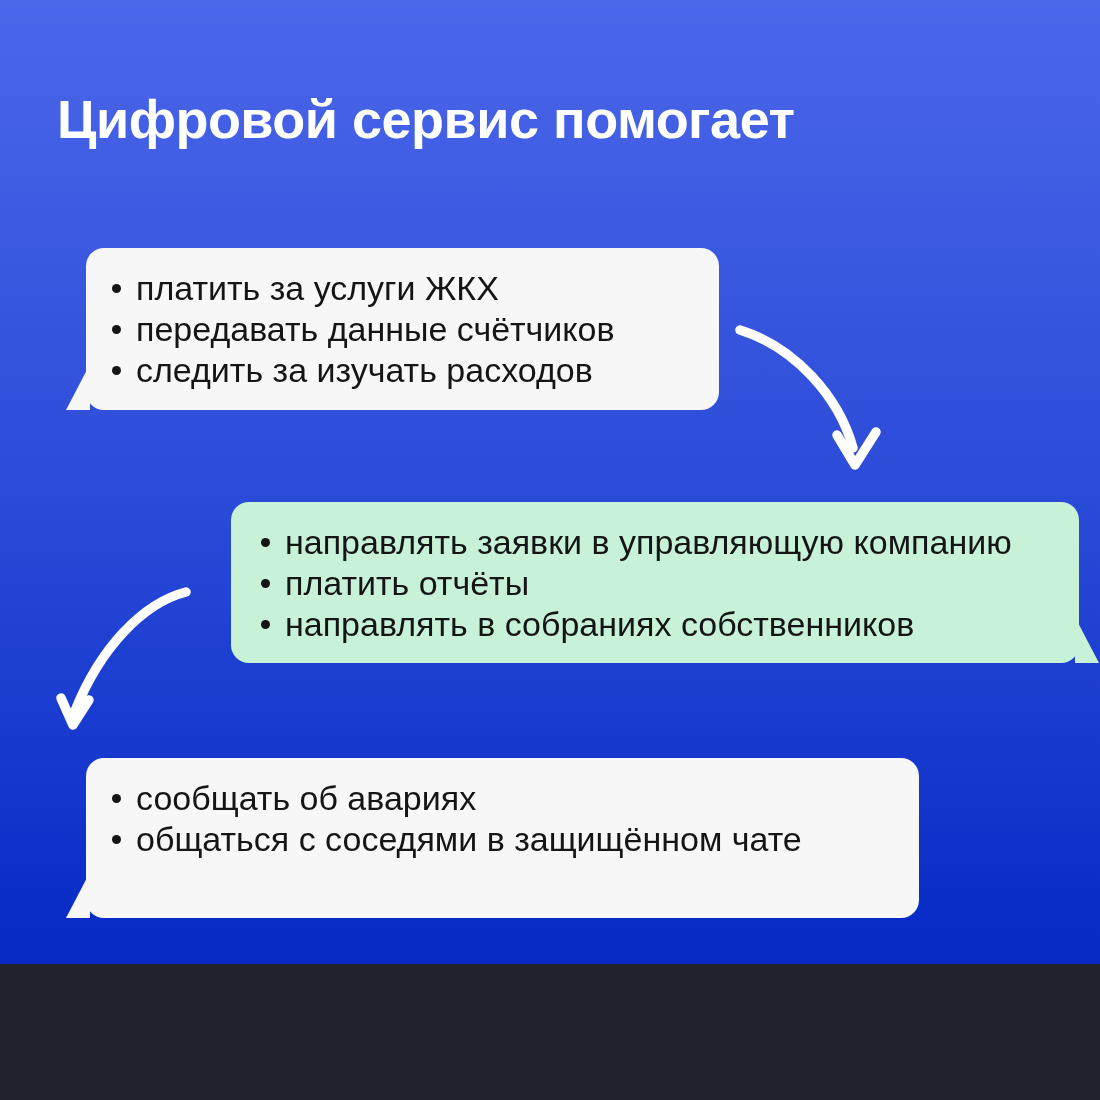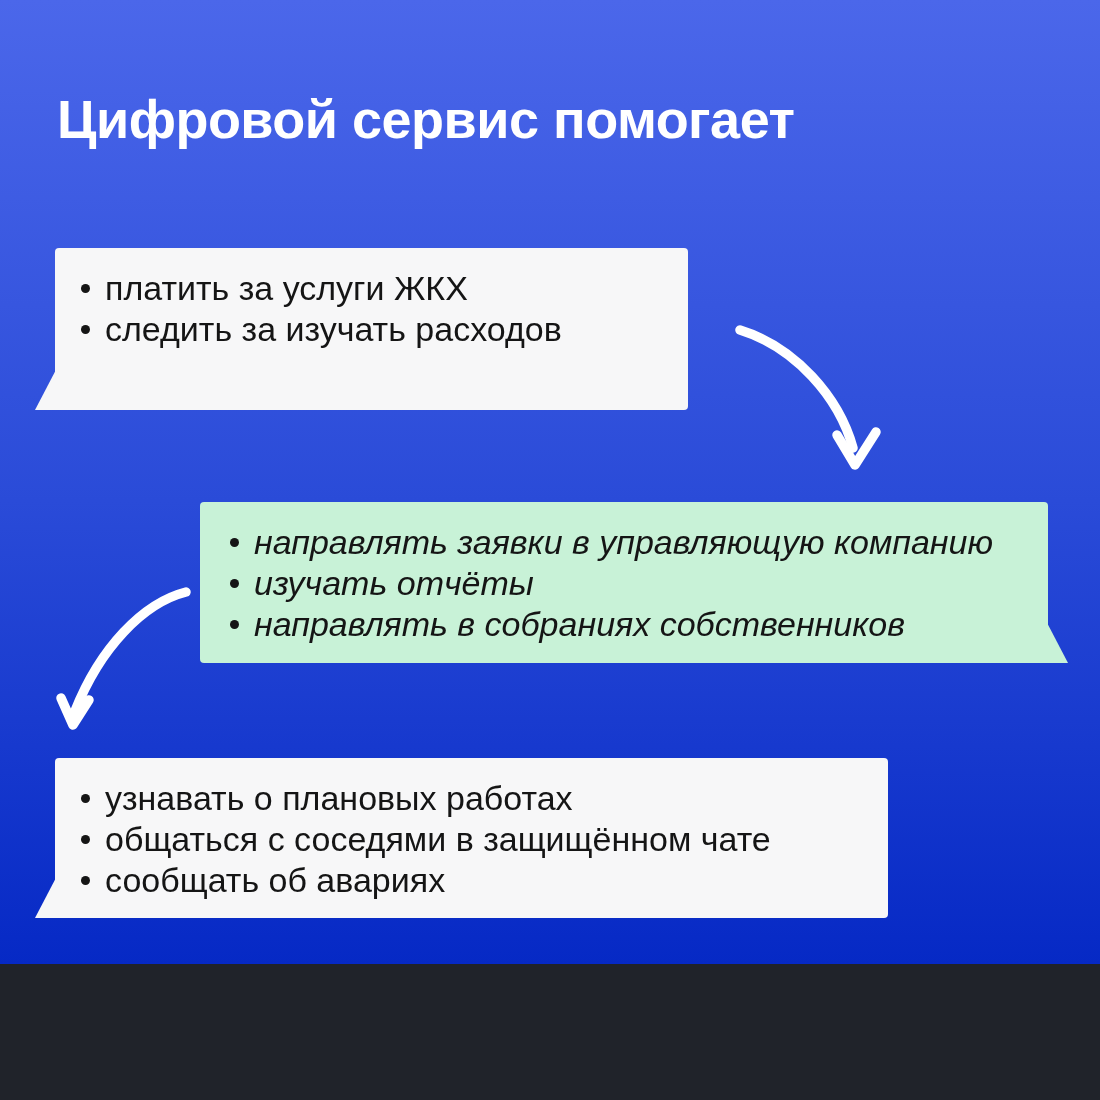"платить за услуги ЖКХ" .bubble { border-radius: 4px -> 18px; margin-left: none -> 31px }
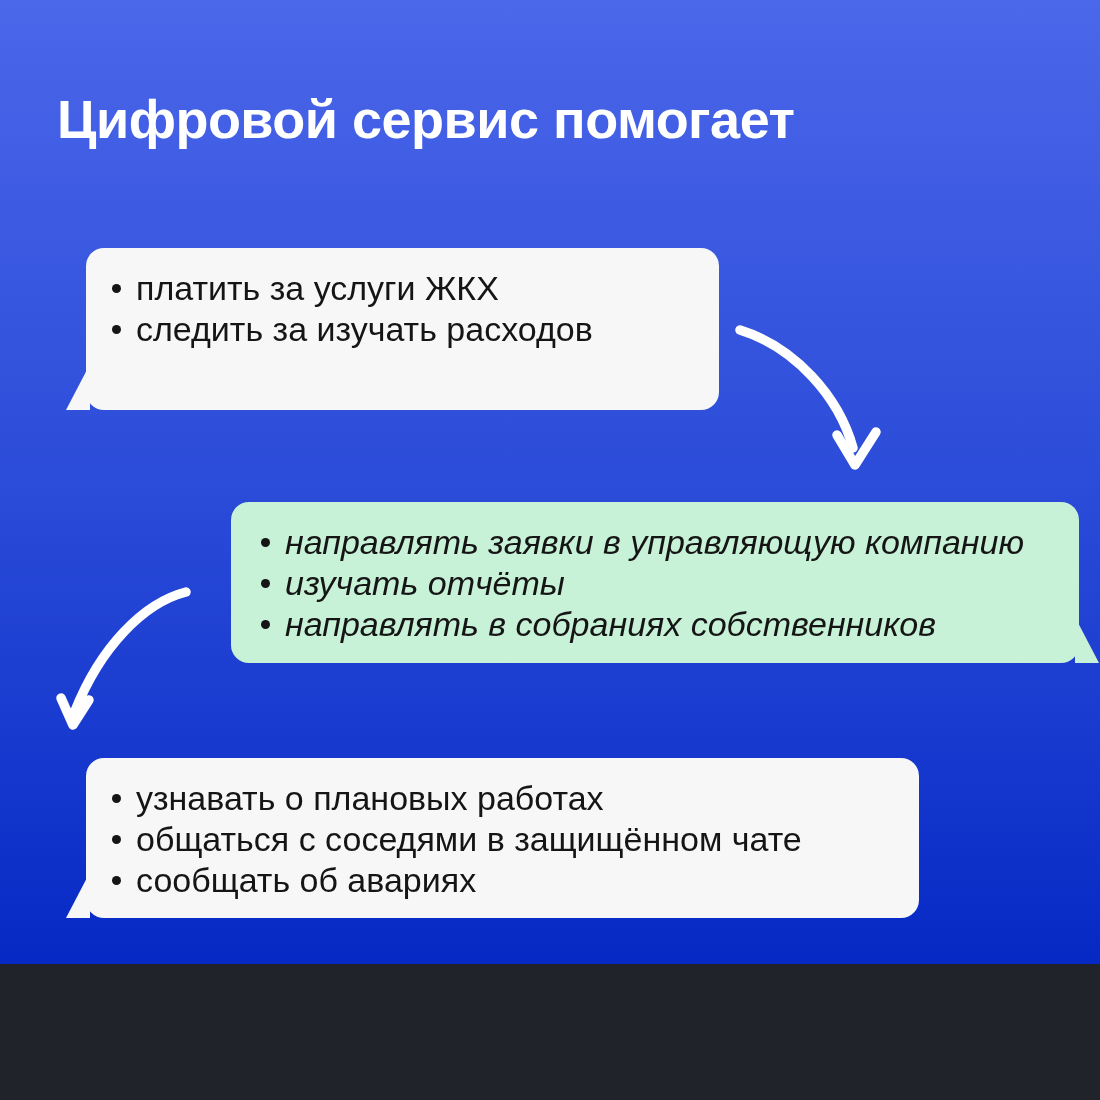"передавать данные счётчиков" li { html: none -> <li> <span>передавать данные счётчиков</span> </li> }
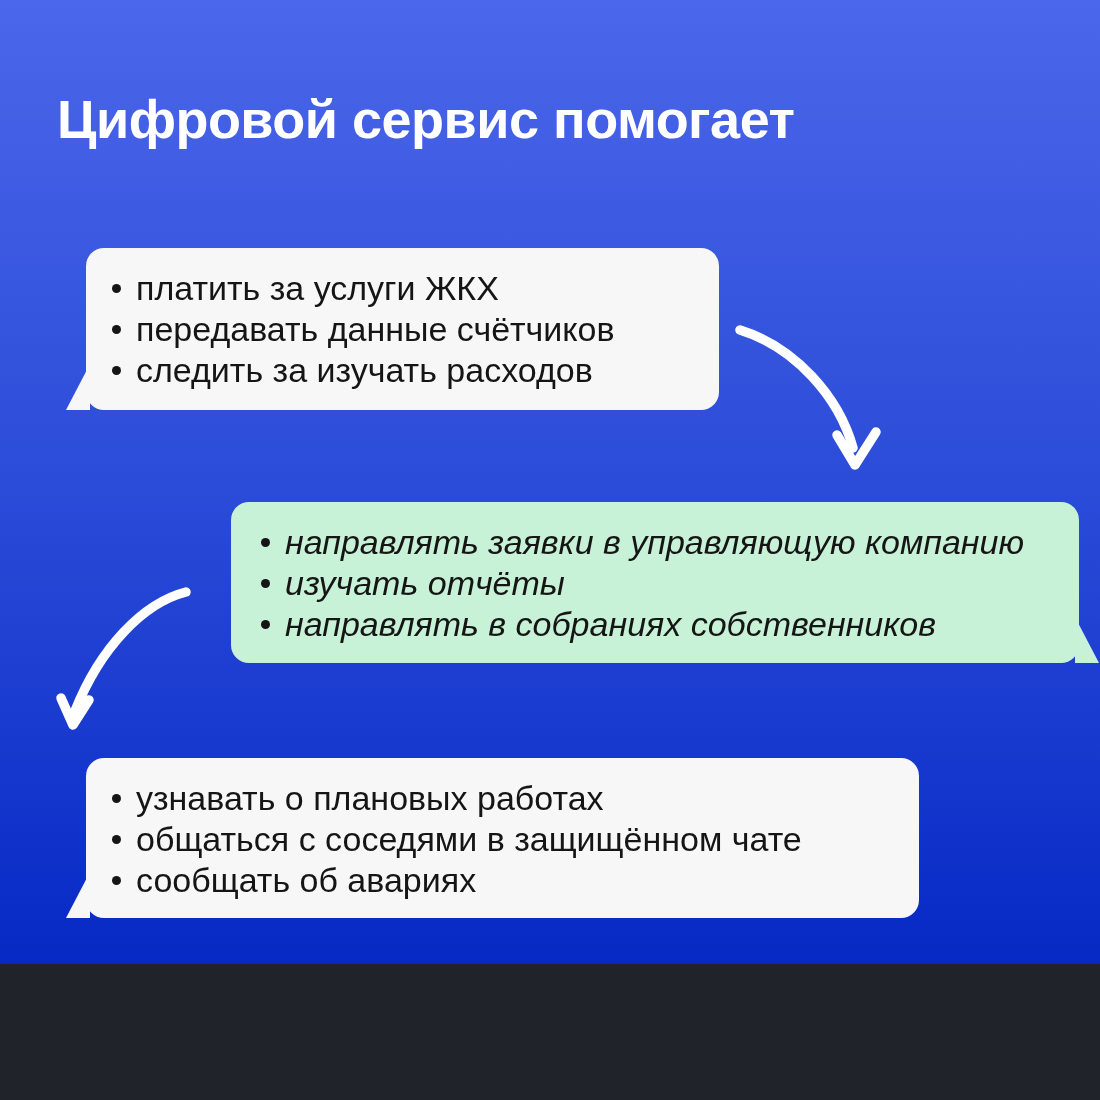"направлять заявки в управляющую компанию" .card-management ul { font-style: italic -> none }
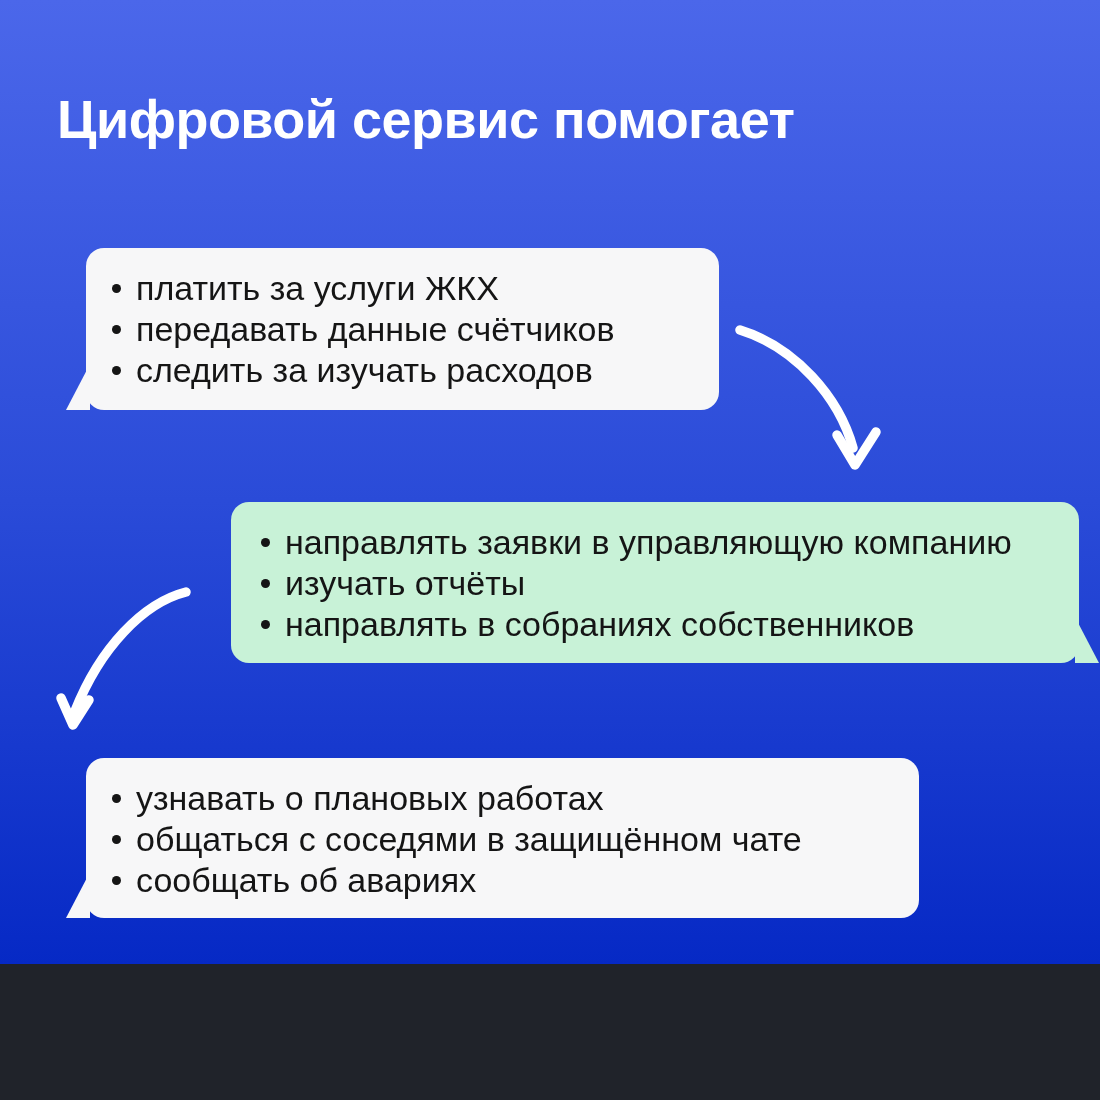"изучать отчёты" span { text: изучать -> платить }
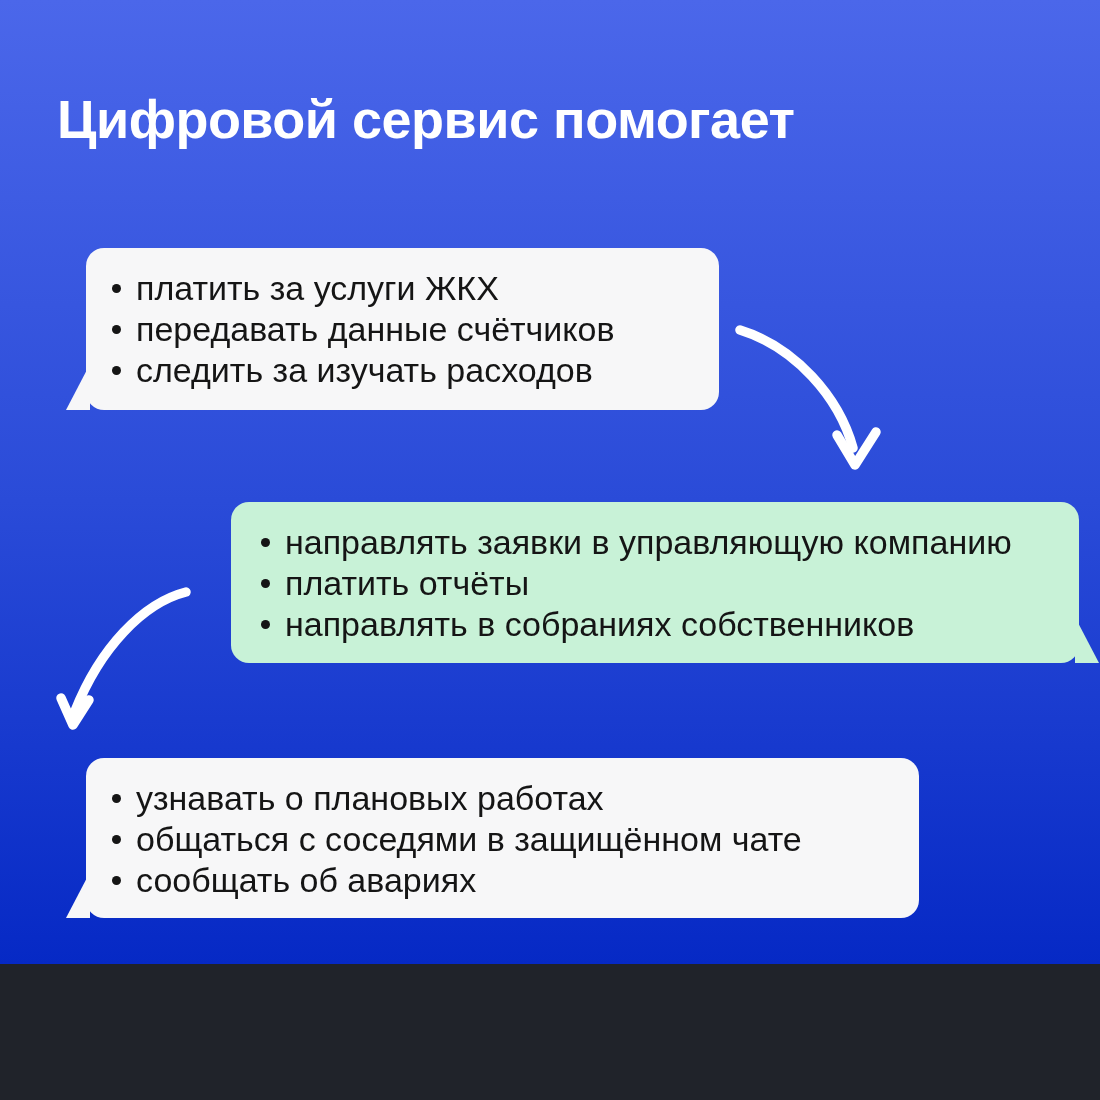"узнавать о плановых работах" li { html: <li> <span>узнавать о плановых работах</span> </li> -> none }
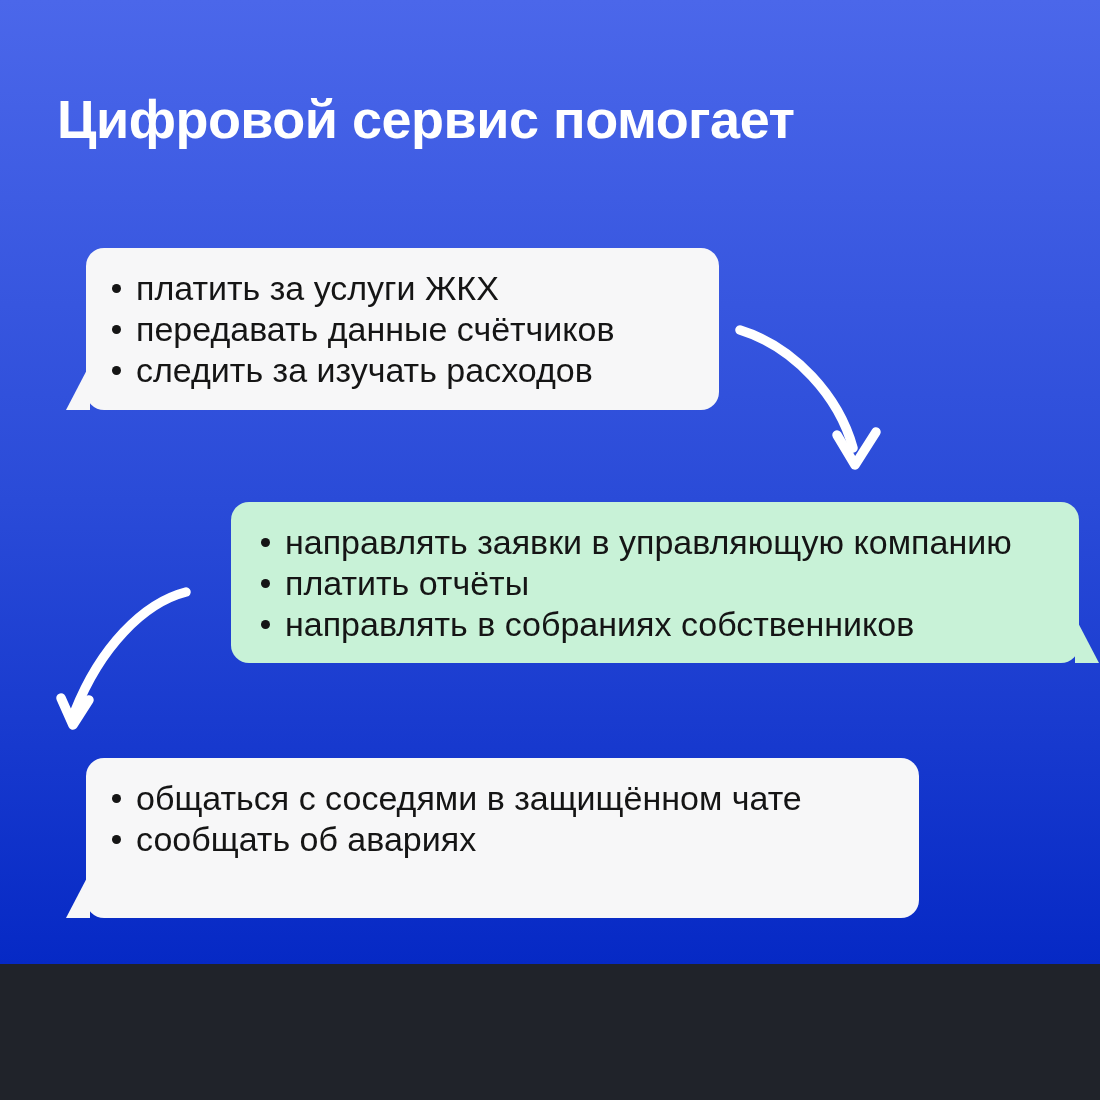"общаться с соседями в защищённом" li { order: before "сообщать об авариях" -> after "сообщать об авариях" }
